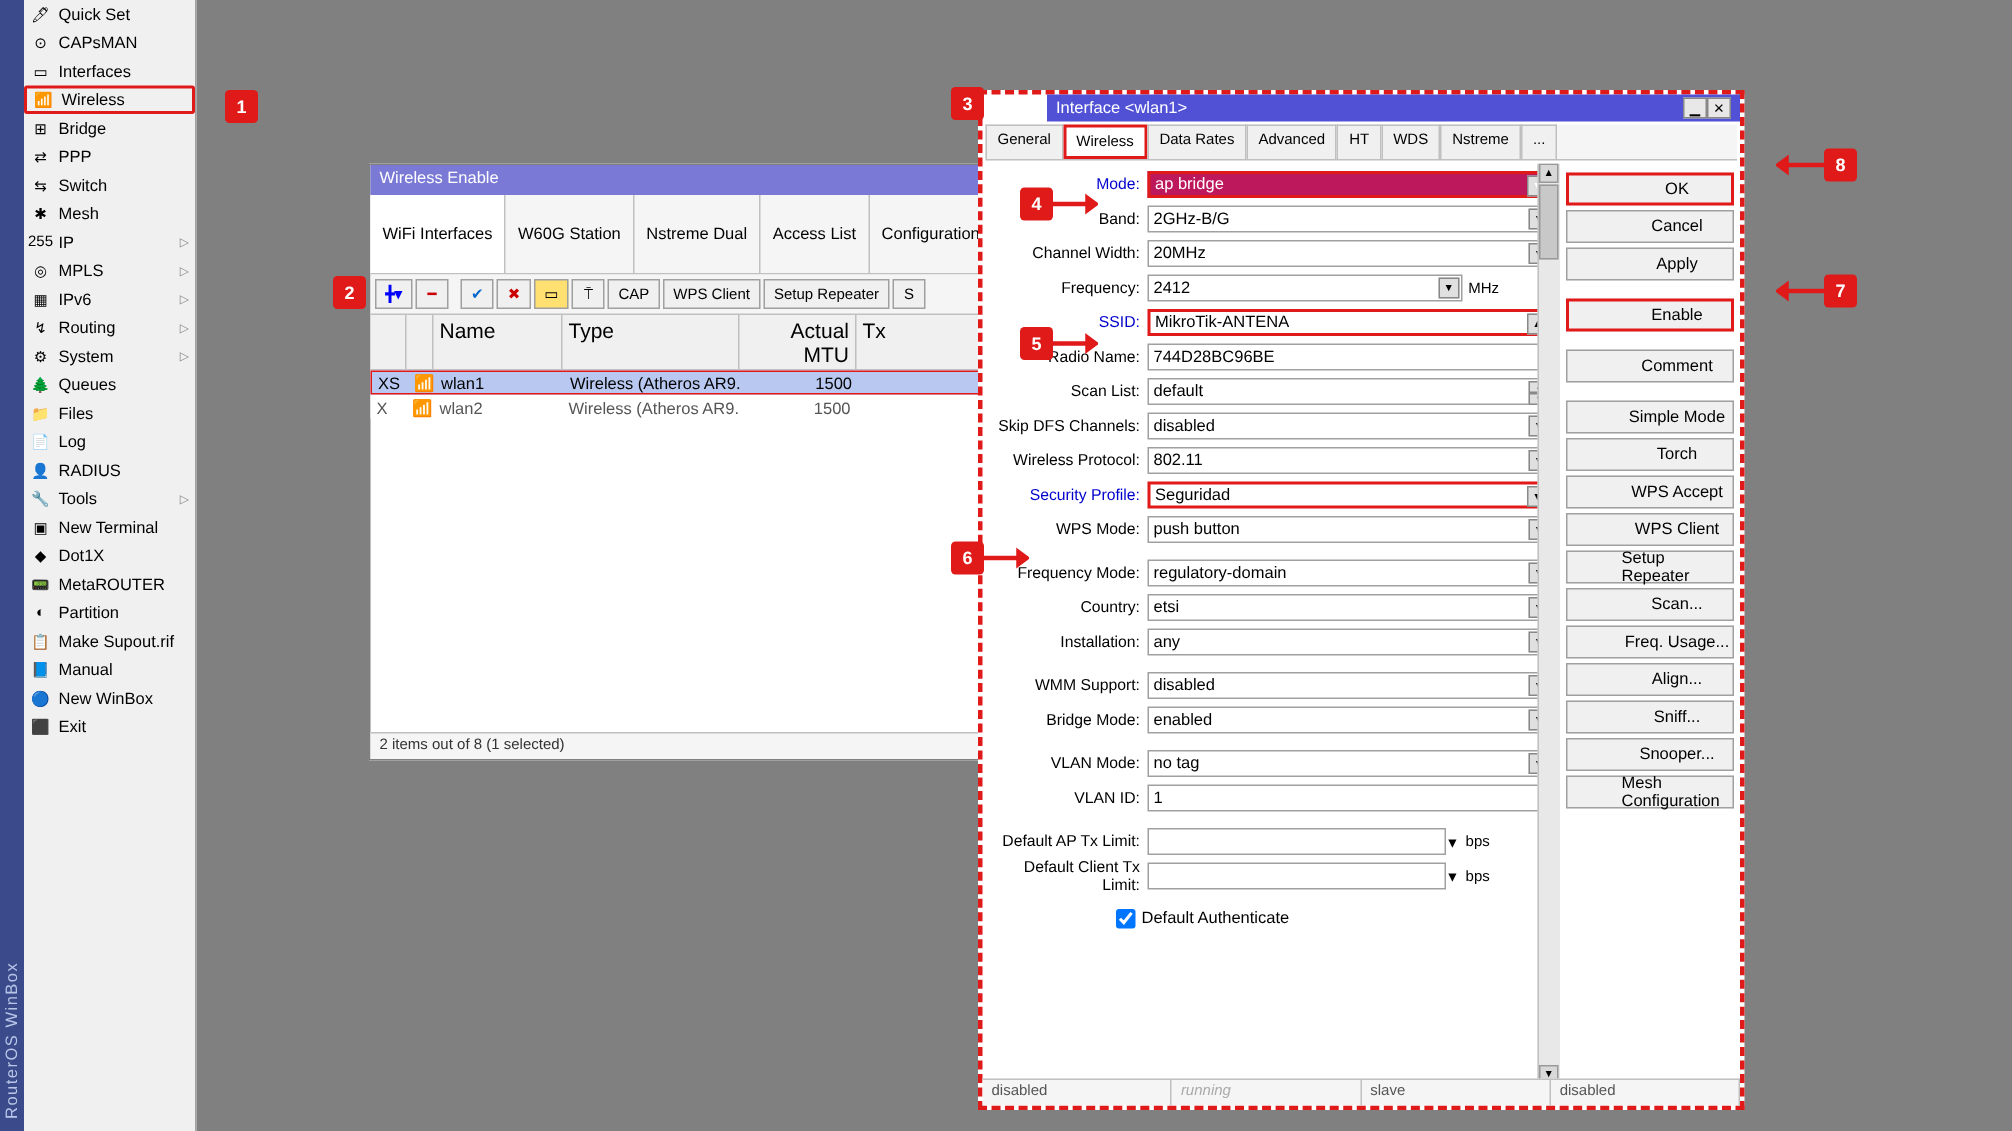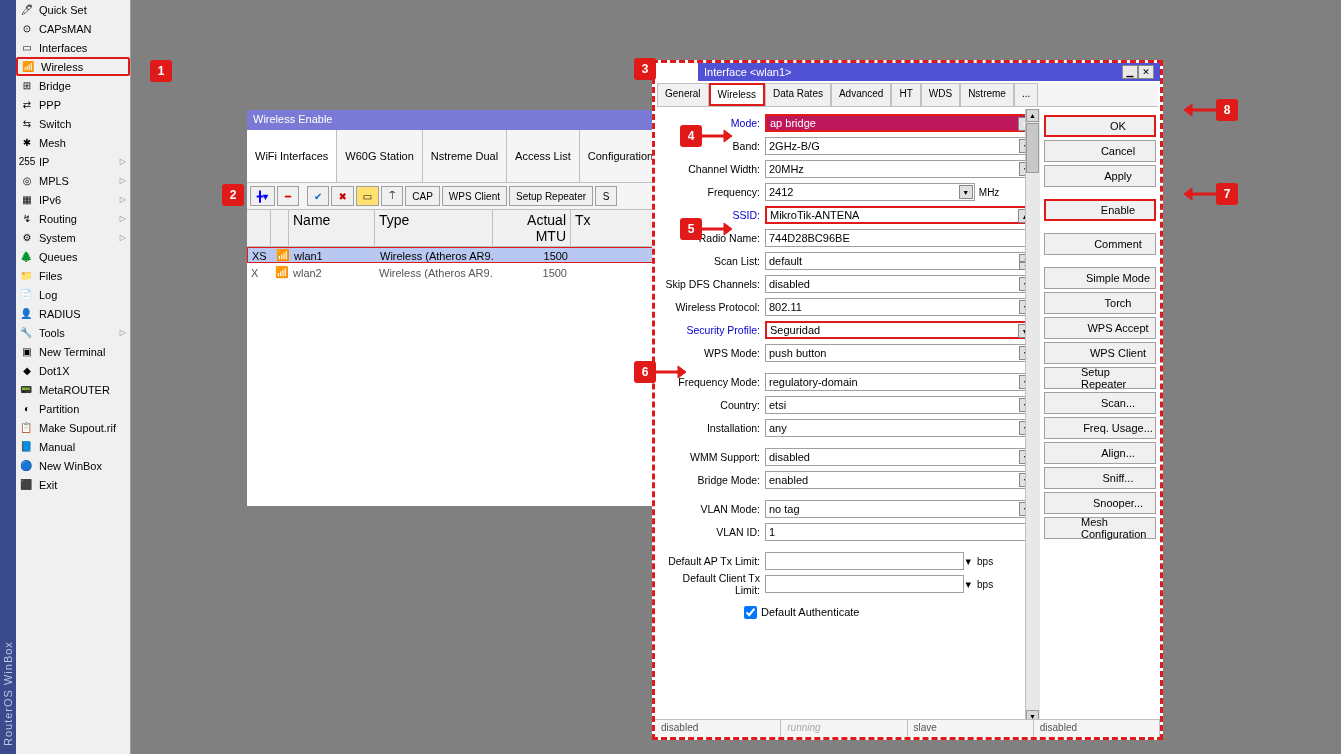"2 items out of 8" div.status { html: none -> <div>2 items out of 8 (1 selected)</div> }
